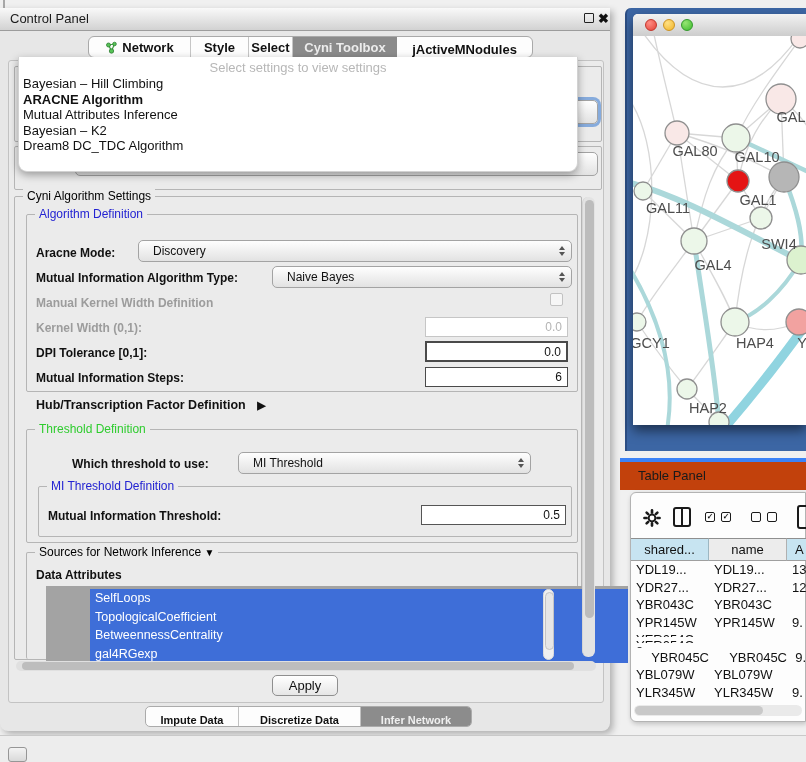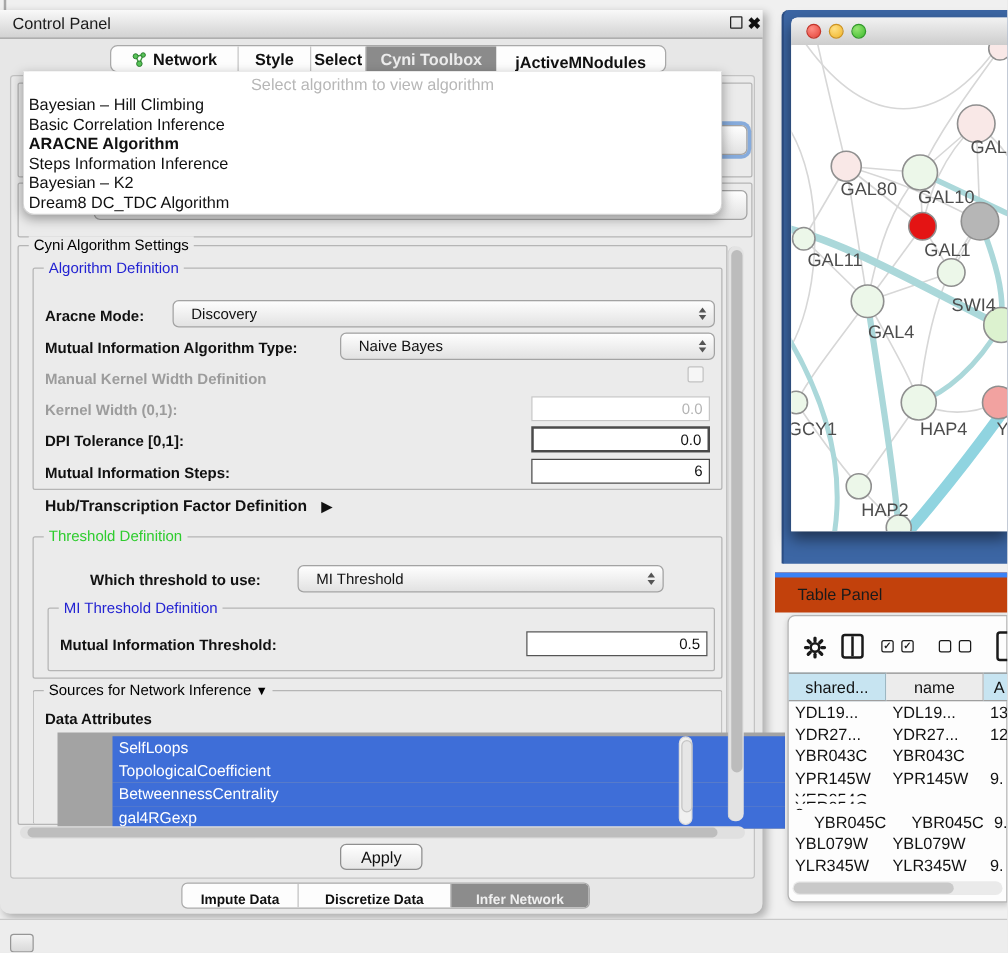"Select algorithm to view algorithm" div.dd-prompt { text: algorithm to view algorithm -> settings to view settings }
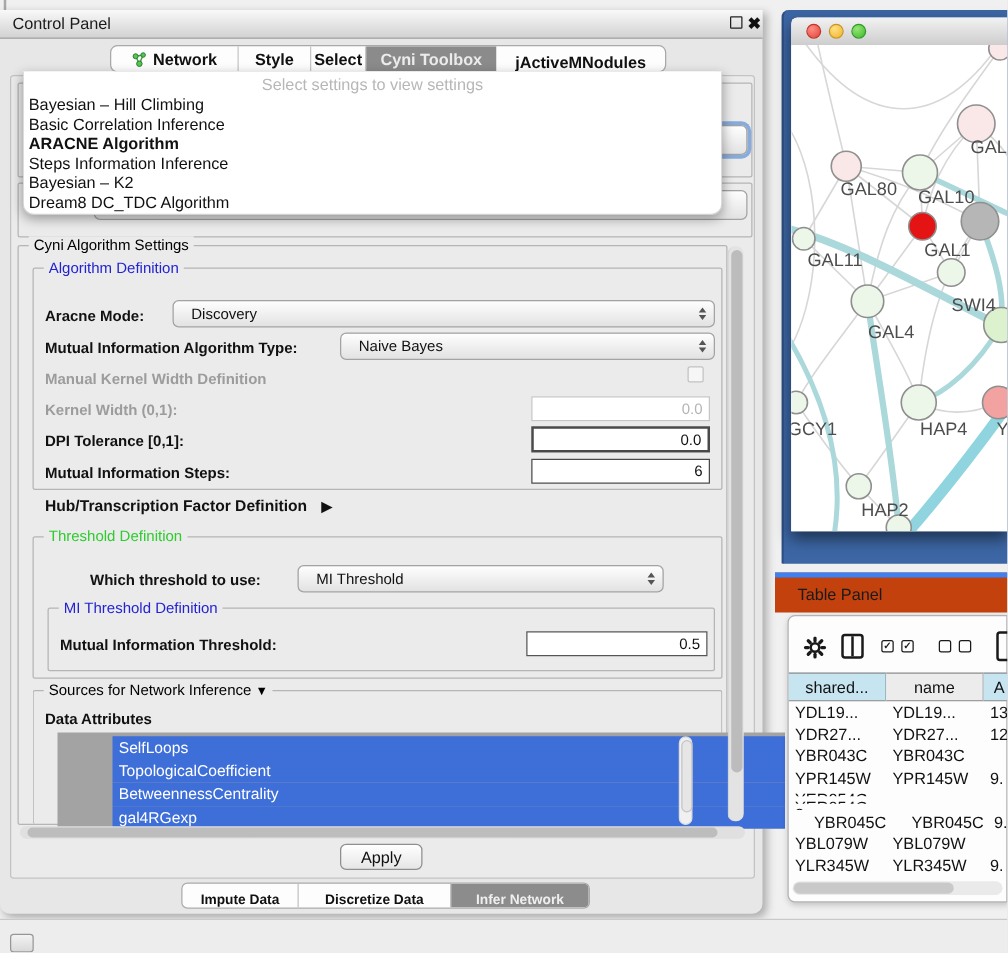"Basic Correlation Inference" div.dd-item { html: <div>Basic Correlation Inference</div> -> none }
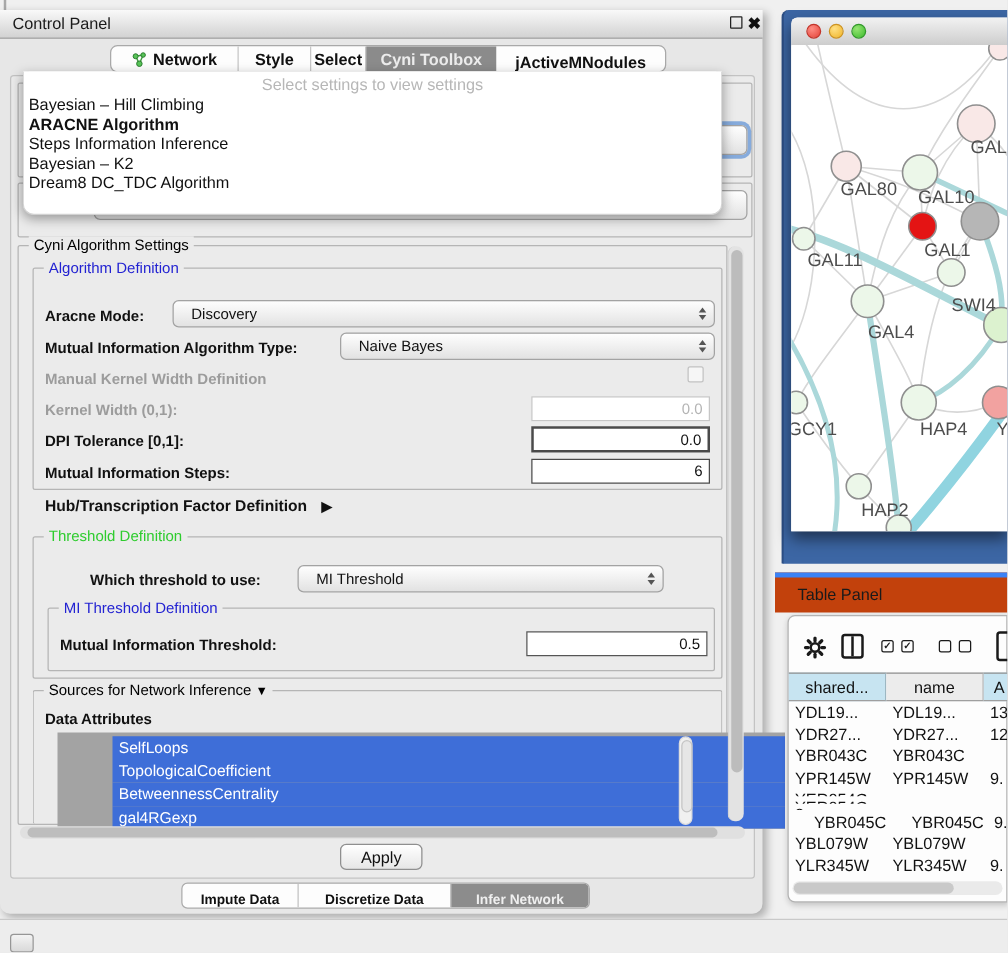"Steps Information Inference" div.dd-item { text: Steps Information -> Mutual Attributes }
